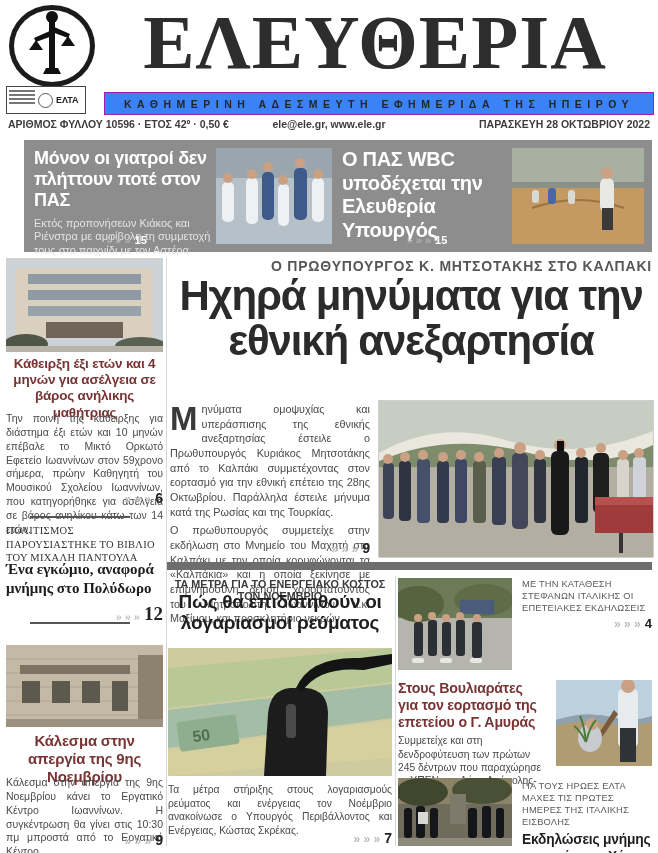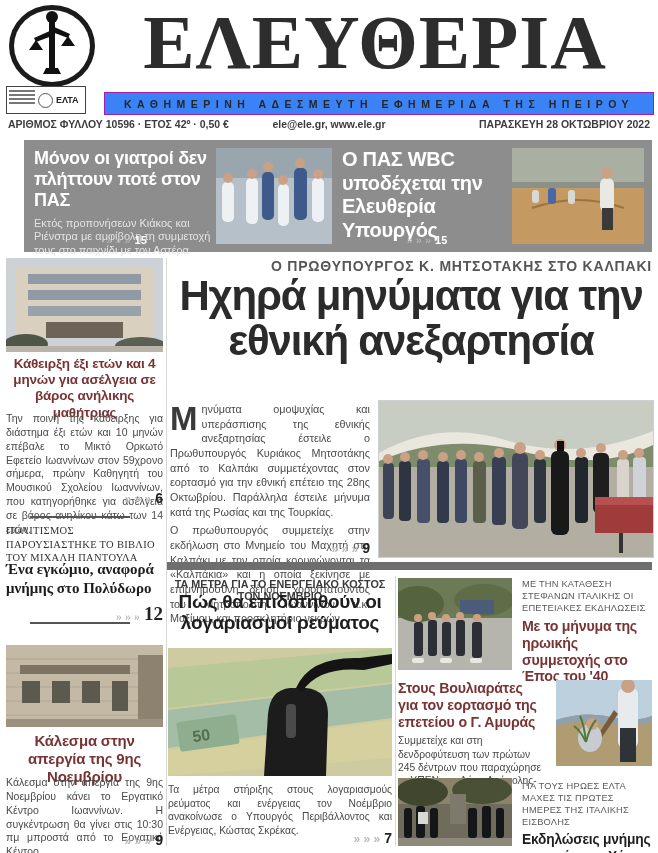"Με το μήνυμα της ηρωικής" div.sm-red-head { html: <div>Με το μήνυμα της ηρωικής συμμετοχής στο Έπος του '40</div> -> none }
